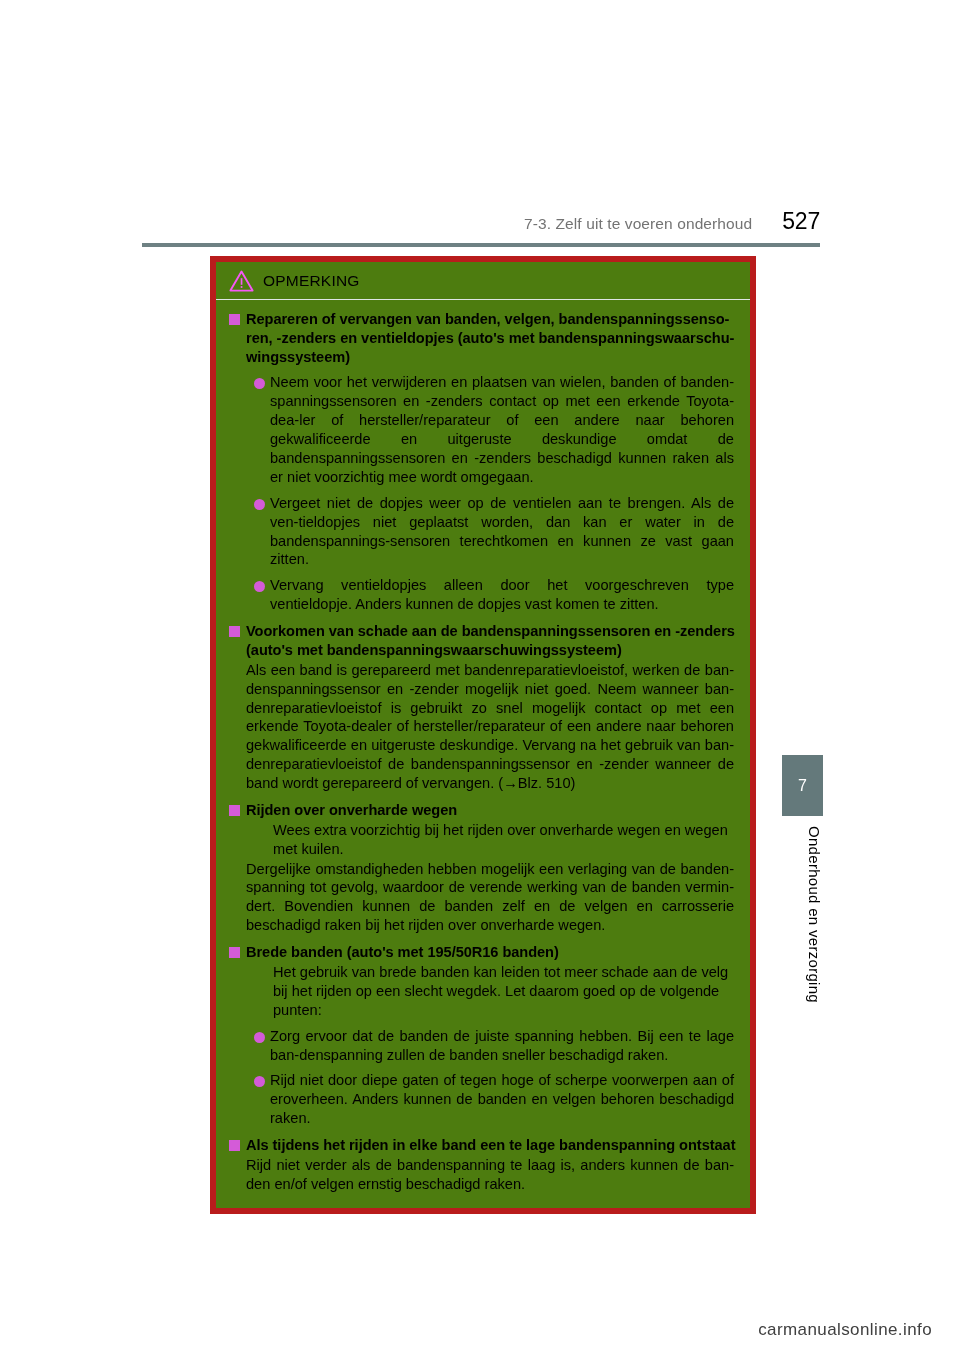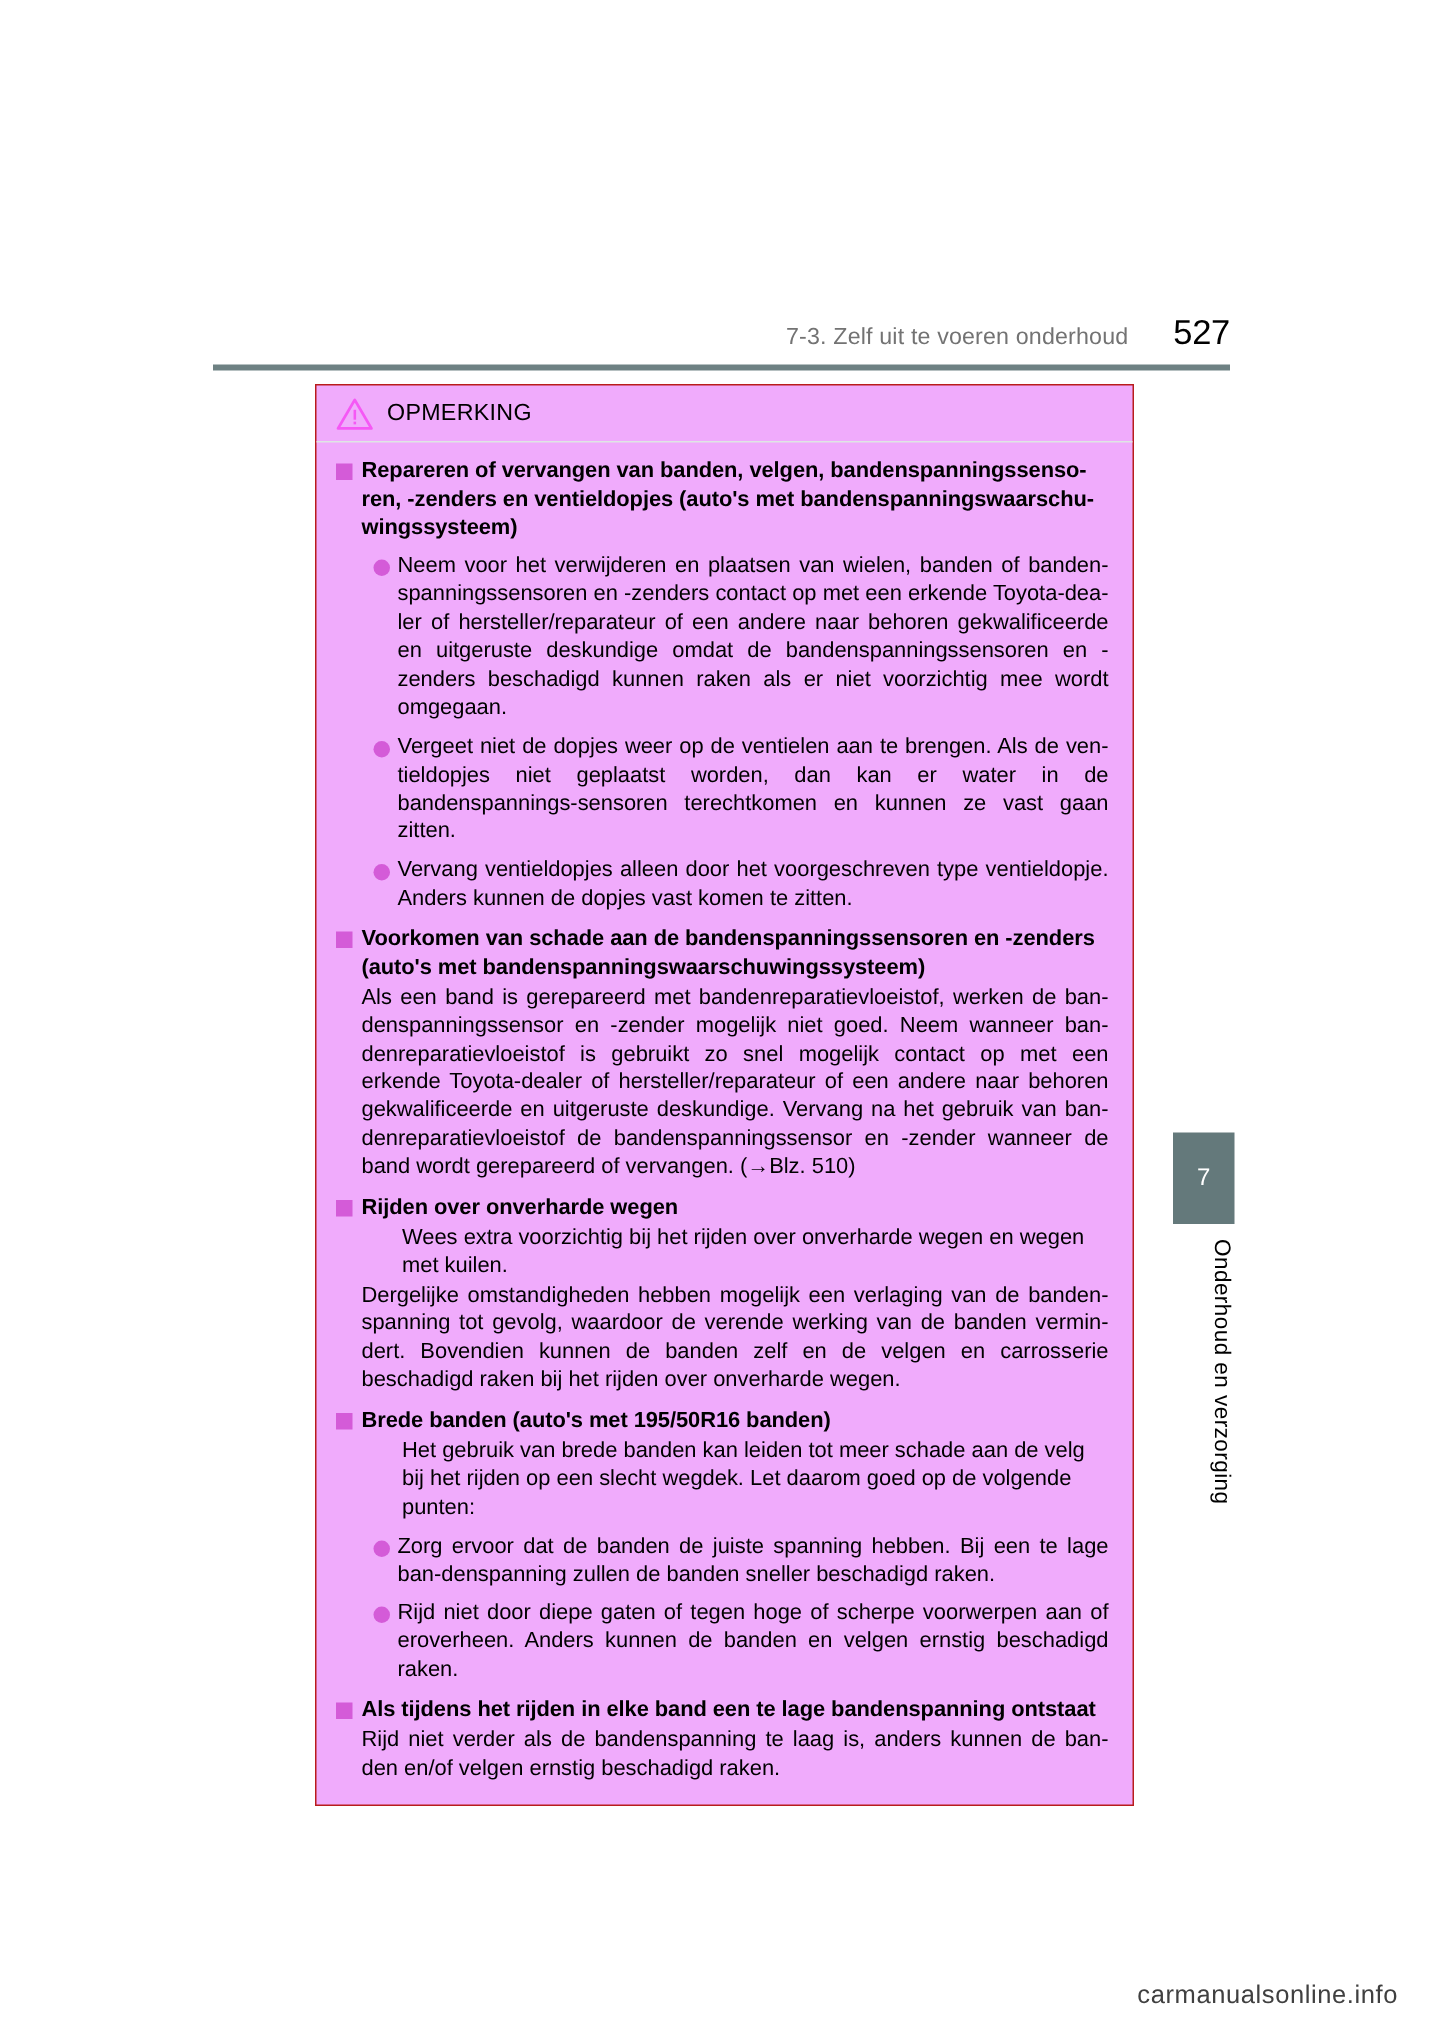"OPMERKING" #notice-box { background: #f0abfc -> #4d7c0f; border: 1px solid #b91c1c -> 6px solid #b91c1c }
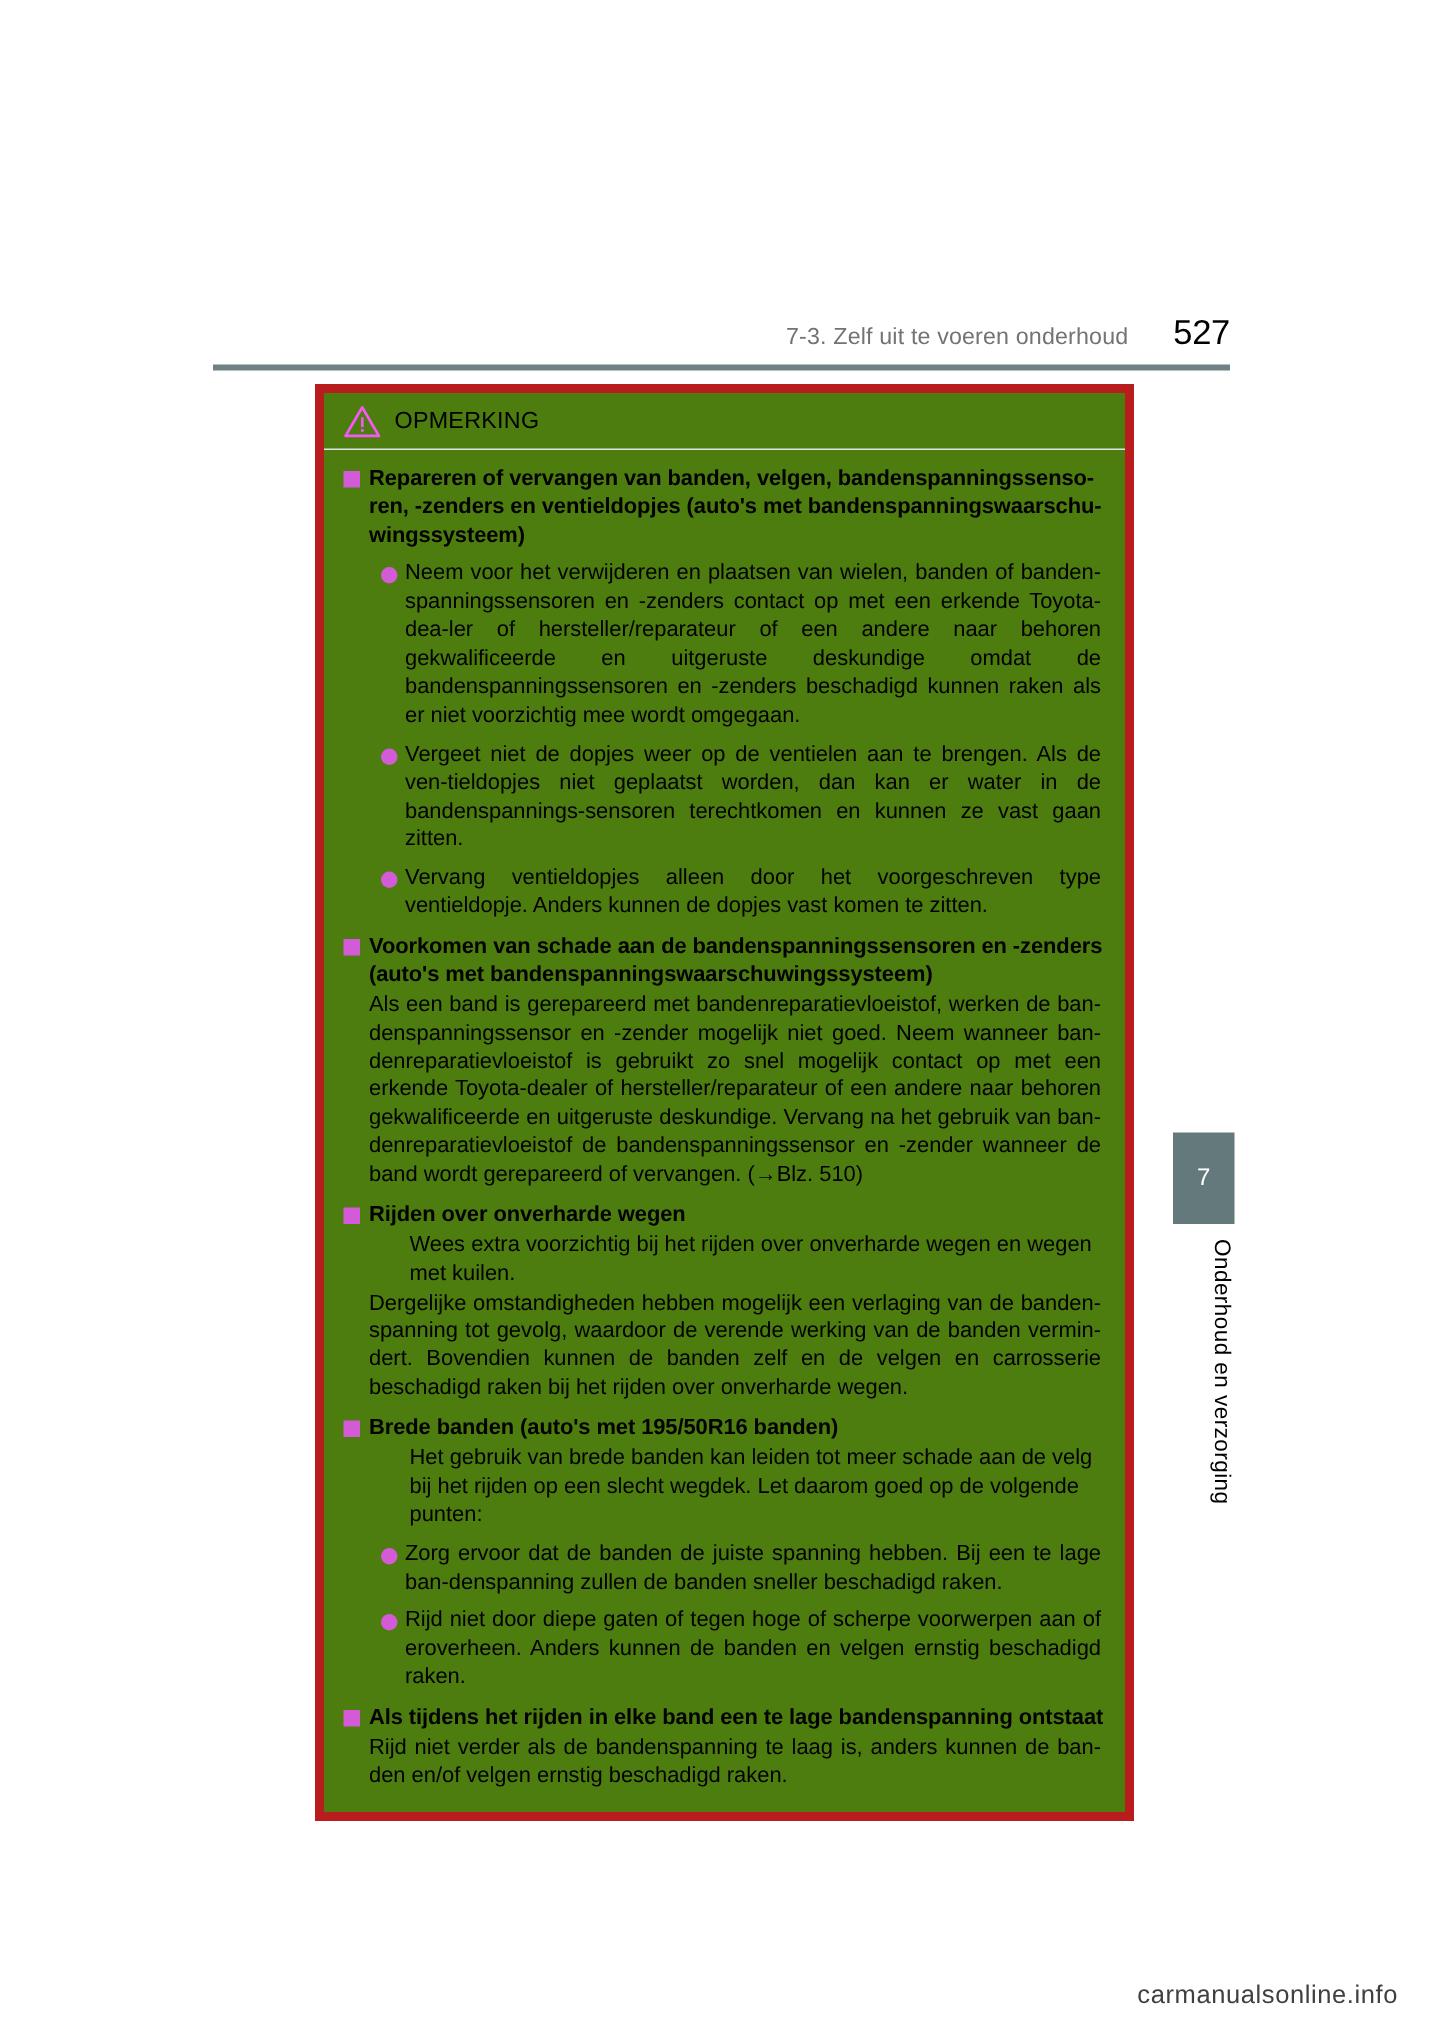"Rijd niet door diepe gaten" div.dot-item { text: ernstig -> behoren }
